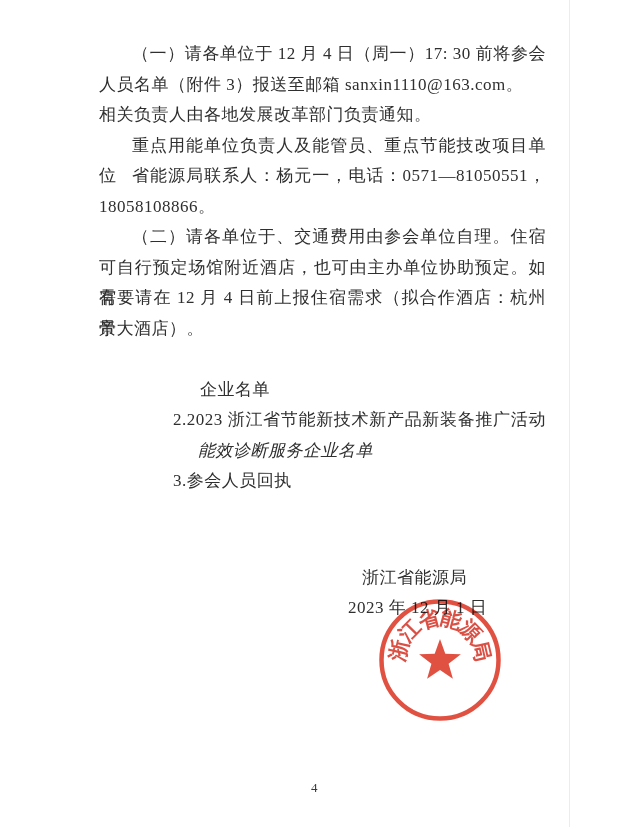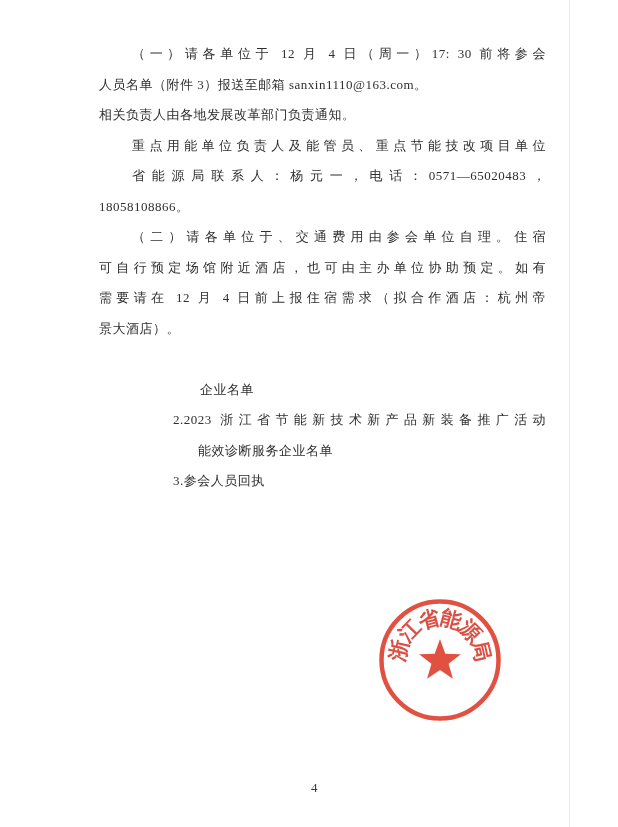"（一）请各单位于 12 月 4 日（周一）17:" .doc { font-size: 13px -> 17px }
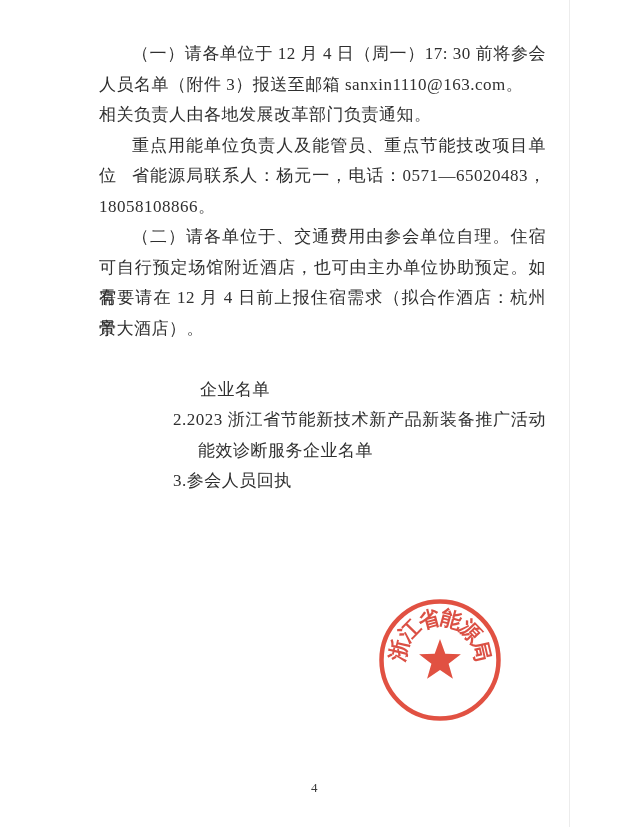"省能源局联系人：杨元一，电话：0571—65020483，" div.ln { text: 65020483 -> 81050551 }
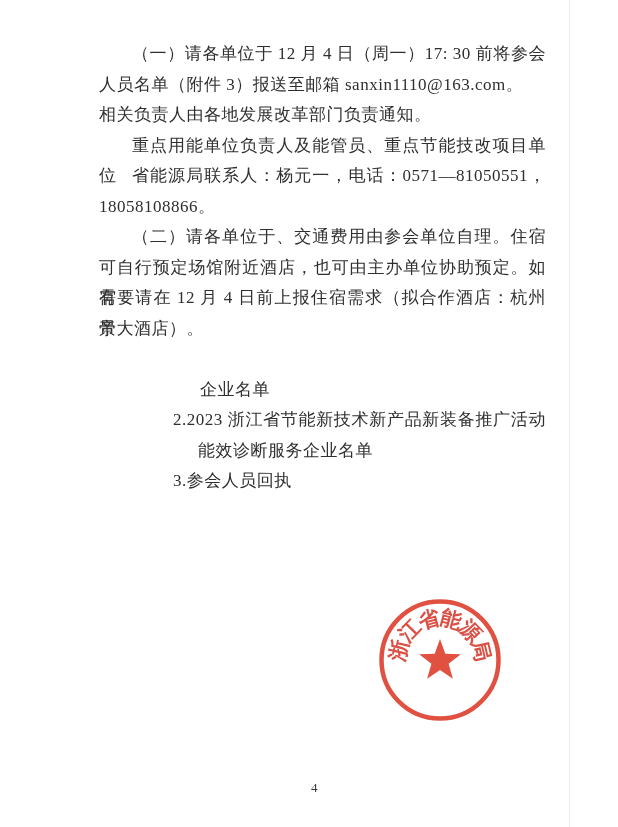"能效诊断服务企业名单" .pl99 { font-style: none -> italic }
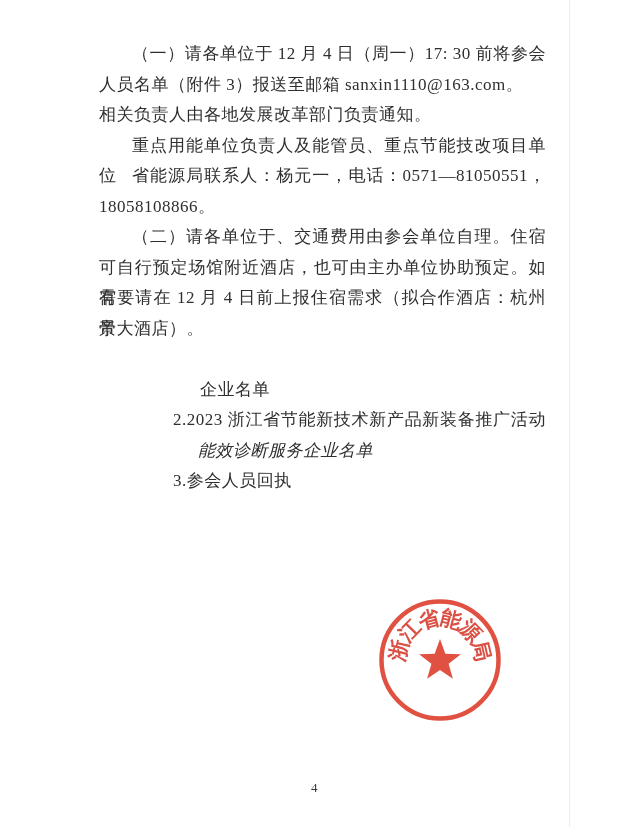"浙江省能源局" div.sigblock { html: none -> <div> <div>浙江省能源局</div> <div>2023 年 12 月 1 日</div> </div> }
